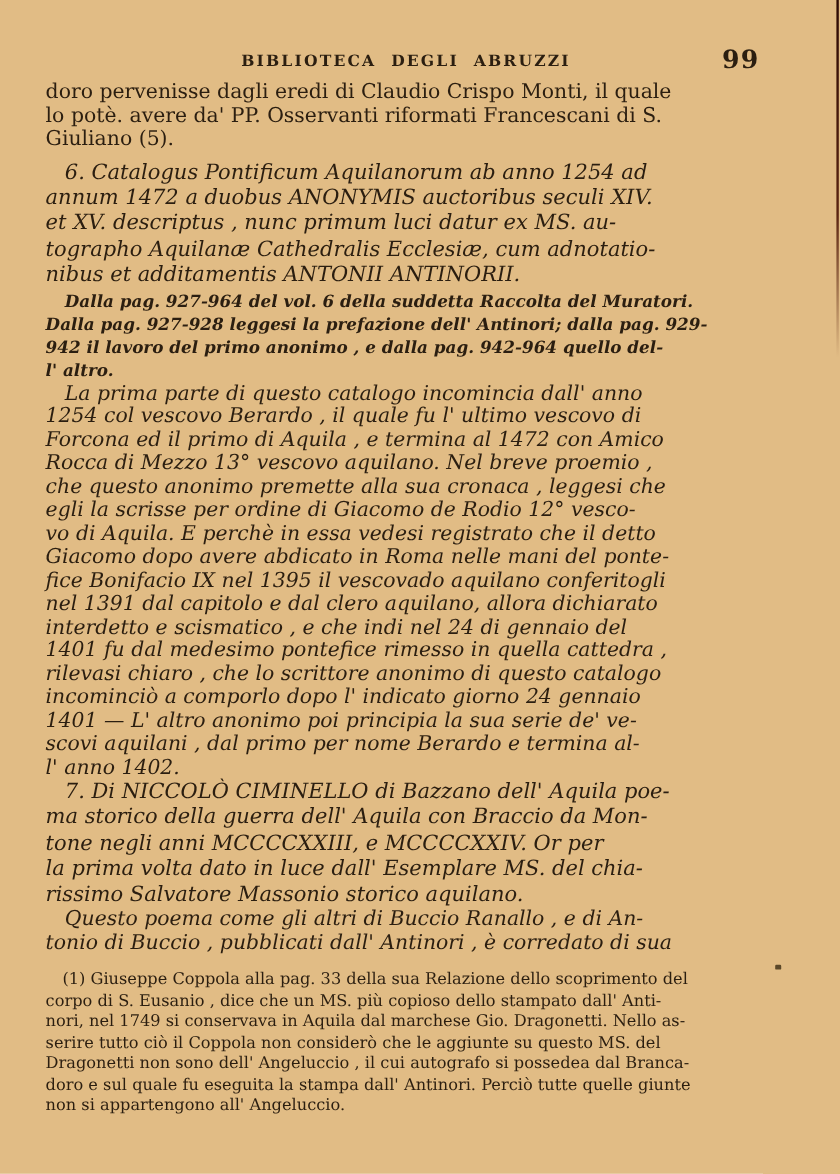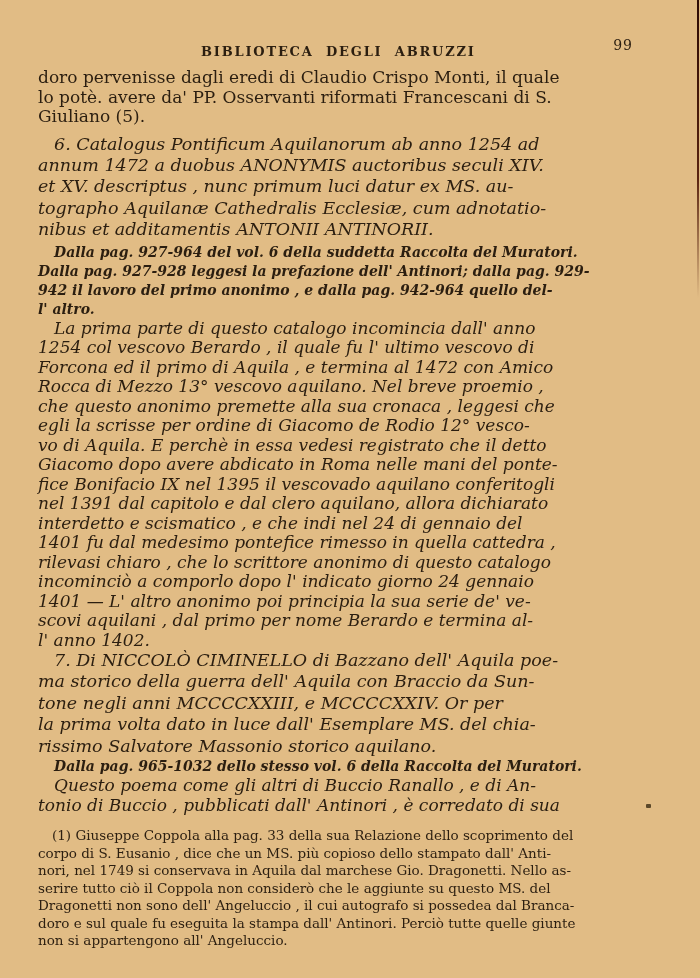"99" .pagehead .num { font-size: 14px -> 21px; font-weight: normal -> bold }
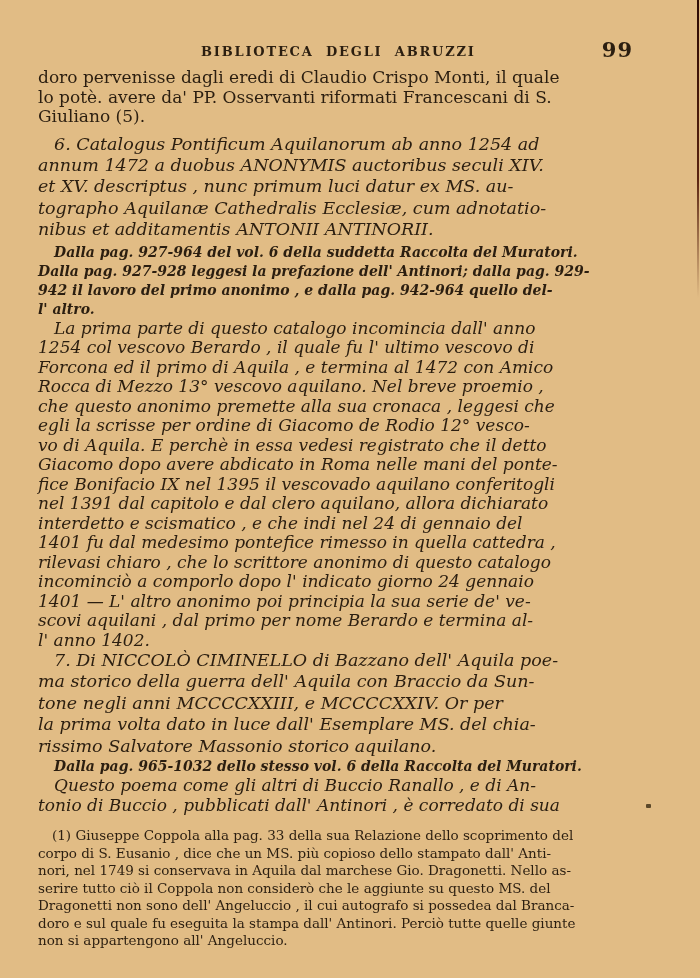"7. Di NICCOLÒ CIMINELLO di" div.blk { text: Sun- -> Mon- }
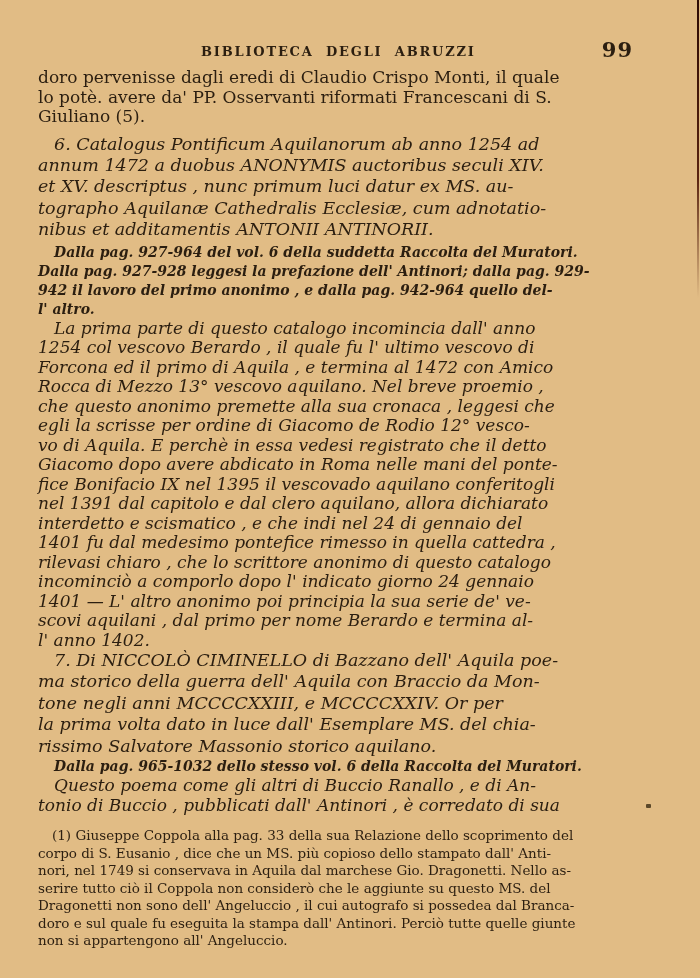"Dalla pag. 965-1032 dello stesso" div.blk { html: <div>Dalla pag. 965-1032 dello stesso vol. 6 della Raccolta del Muratori.</div> -> none }
